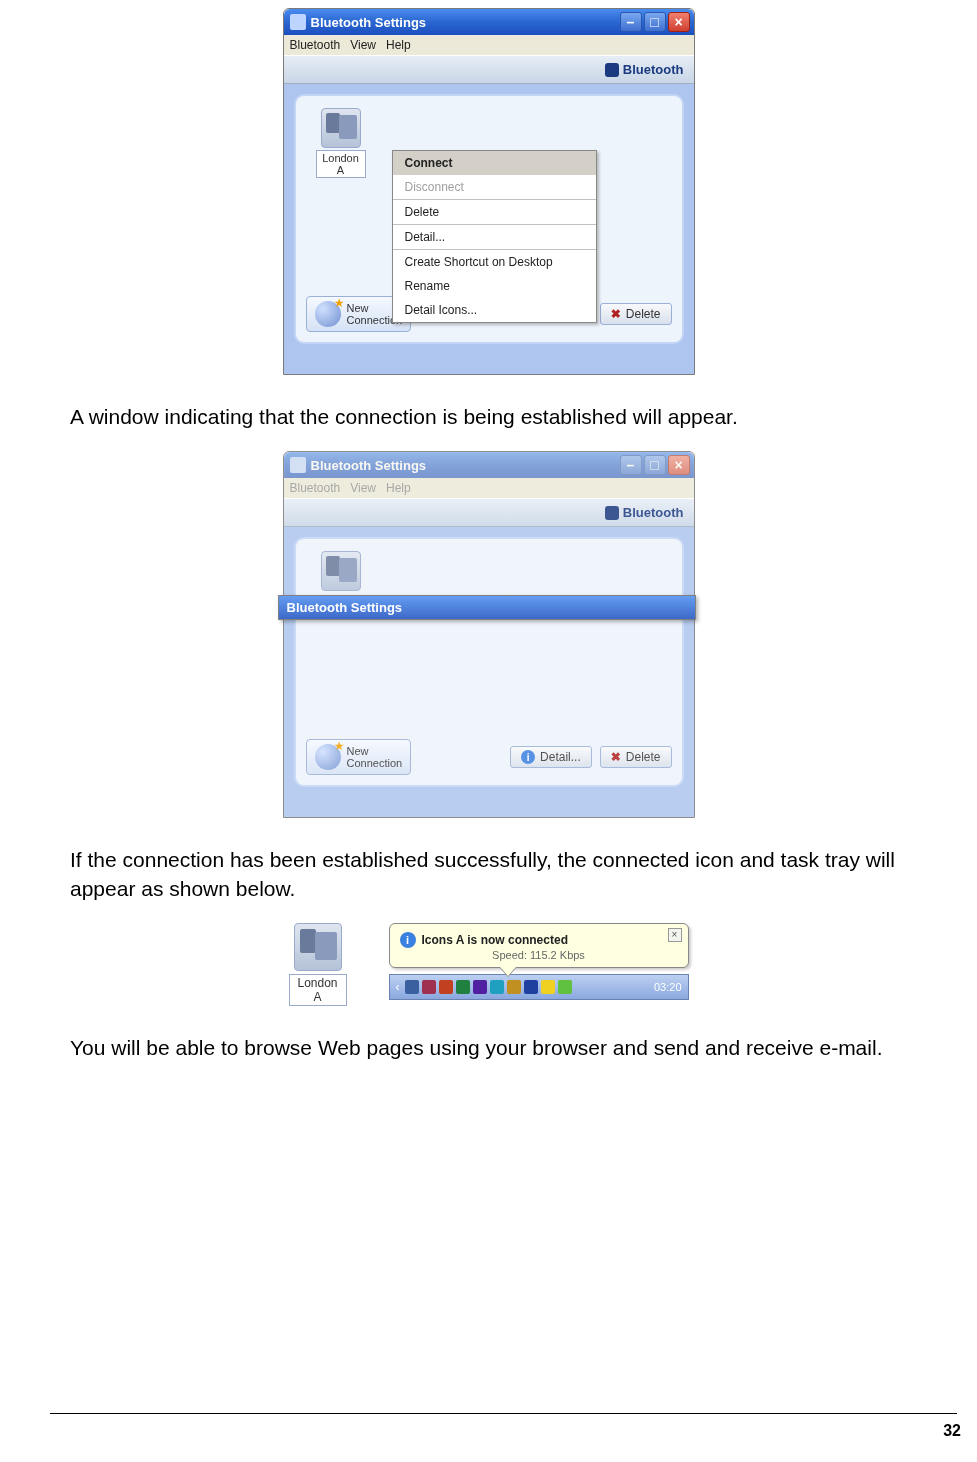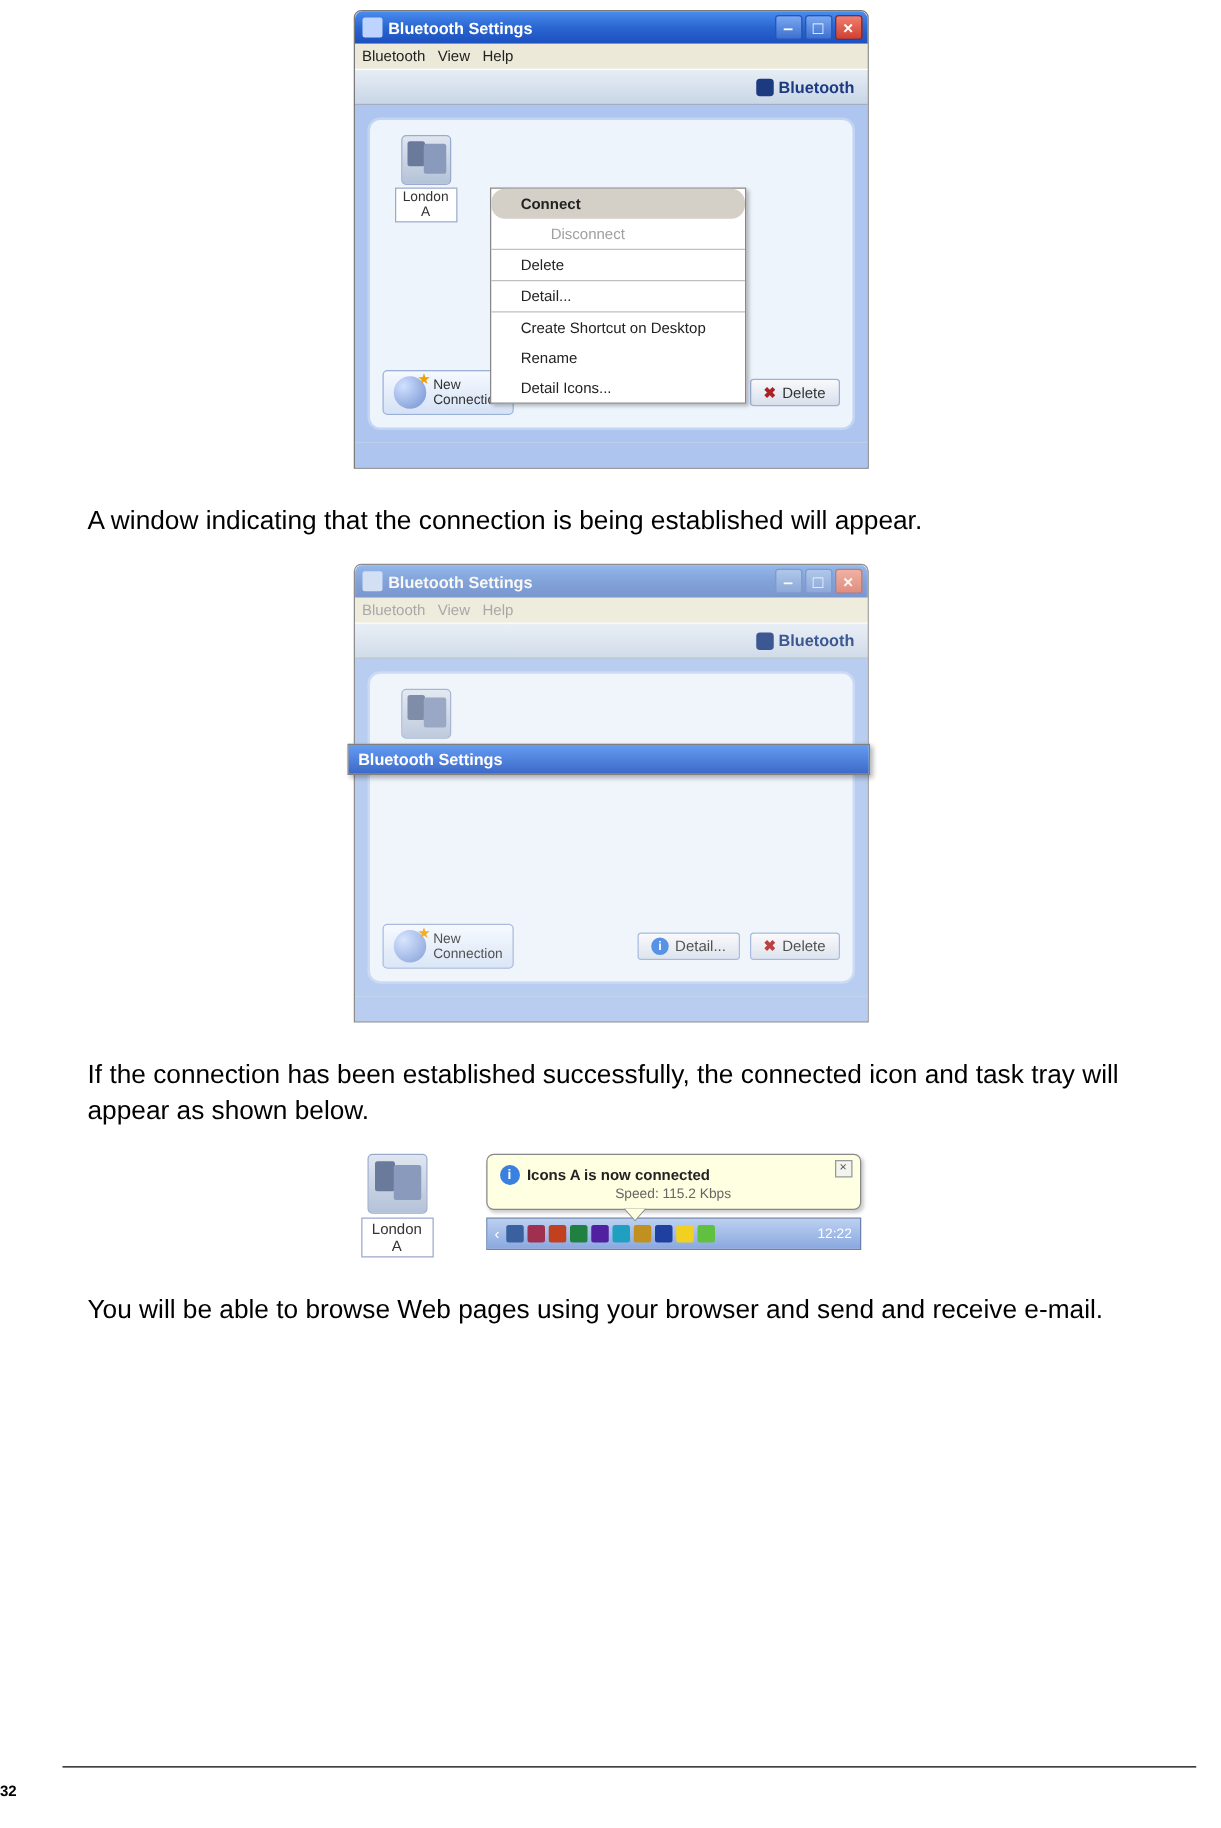"Connect" .ctx-item { border-radius: 11px -> none; padding: 5px 24px -> 5px 12px }
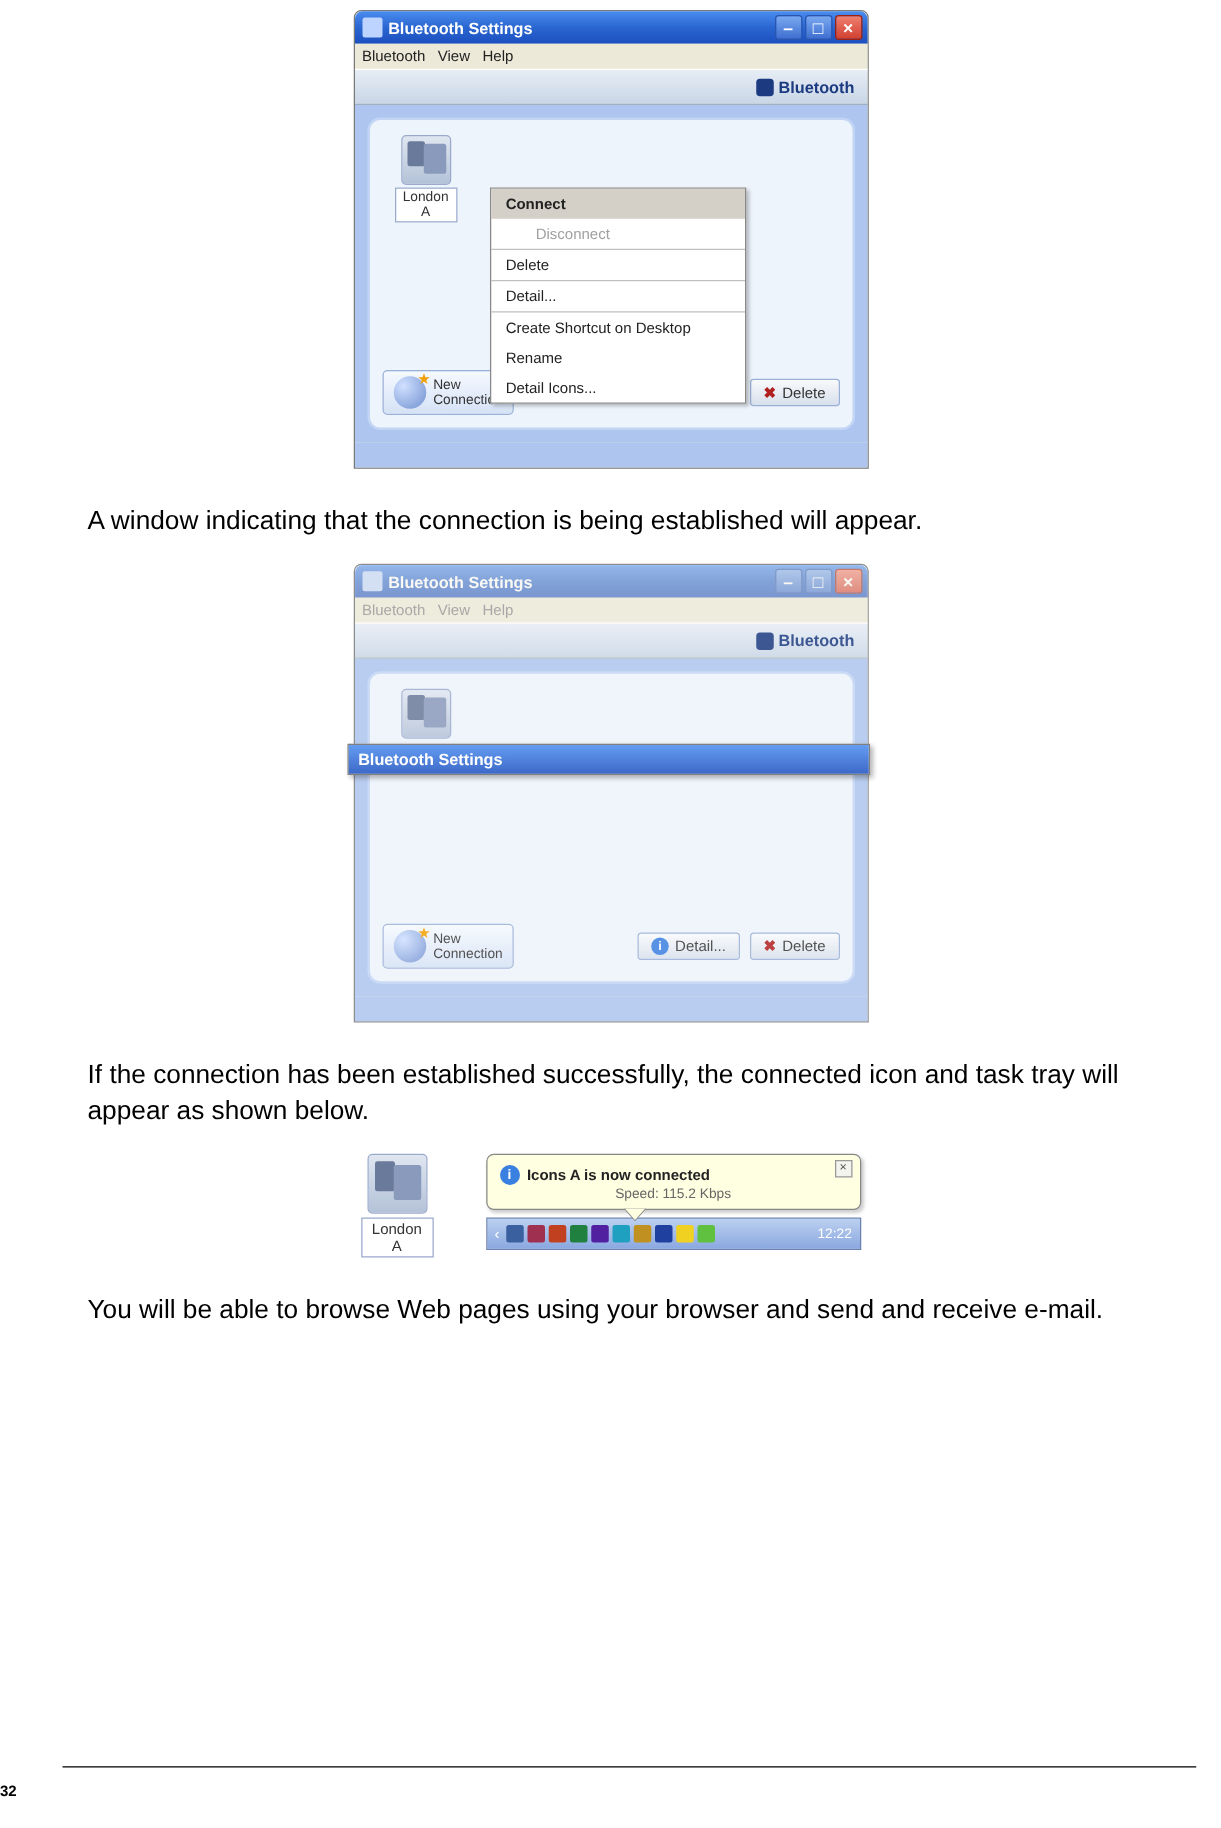"Disconnect" .ctx-item.dis { margin-left: 24px -> none }
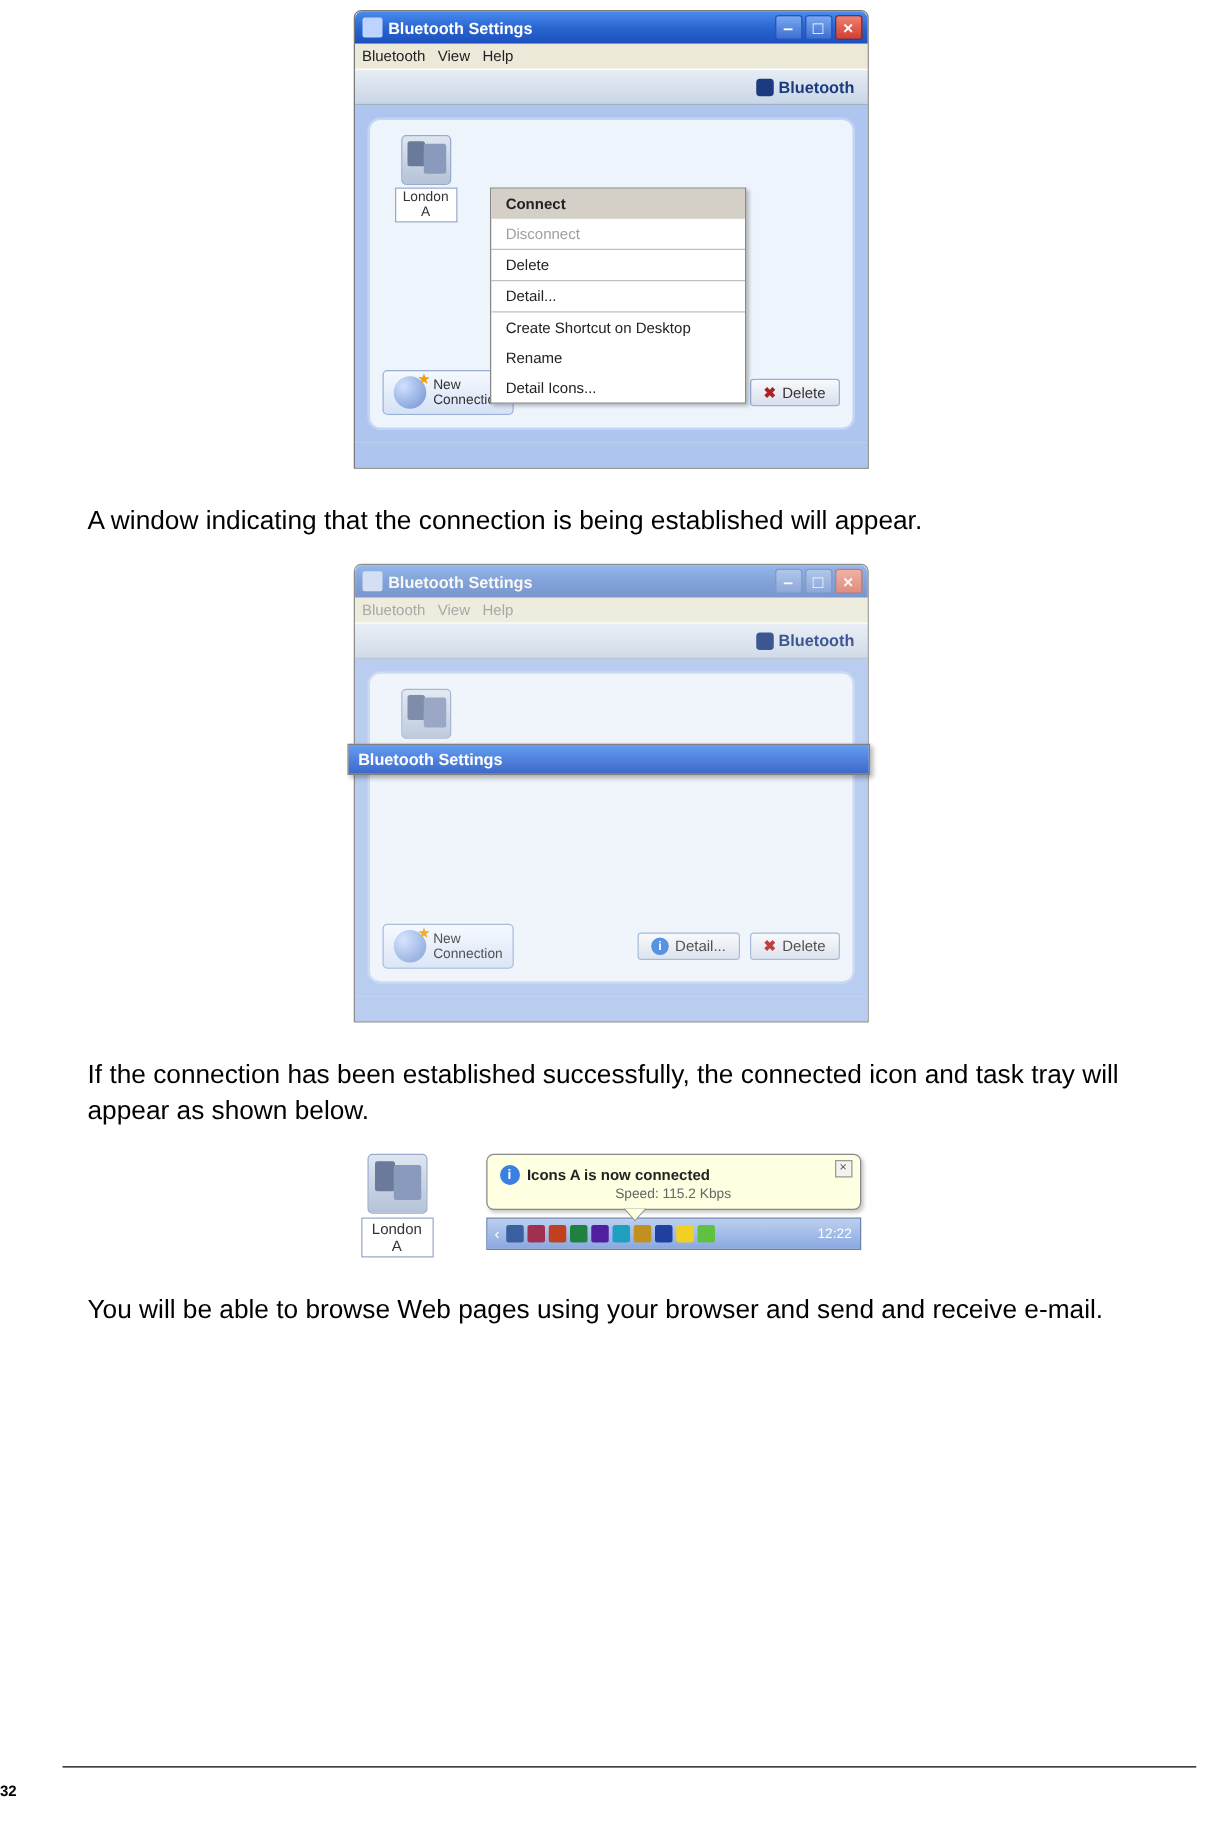"12:22" span.clock { text: 12:22 -> 03:20 }
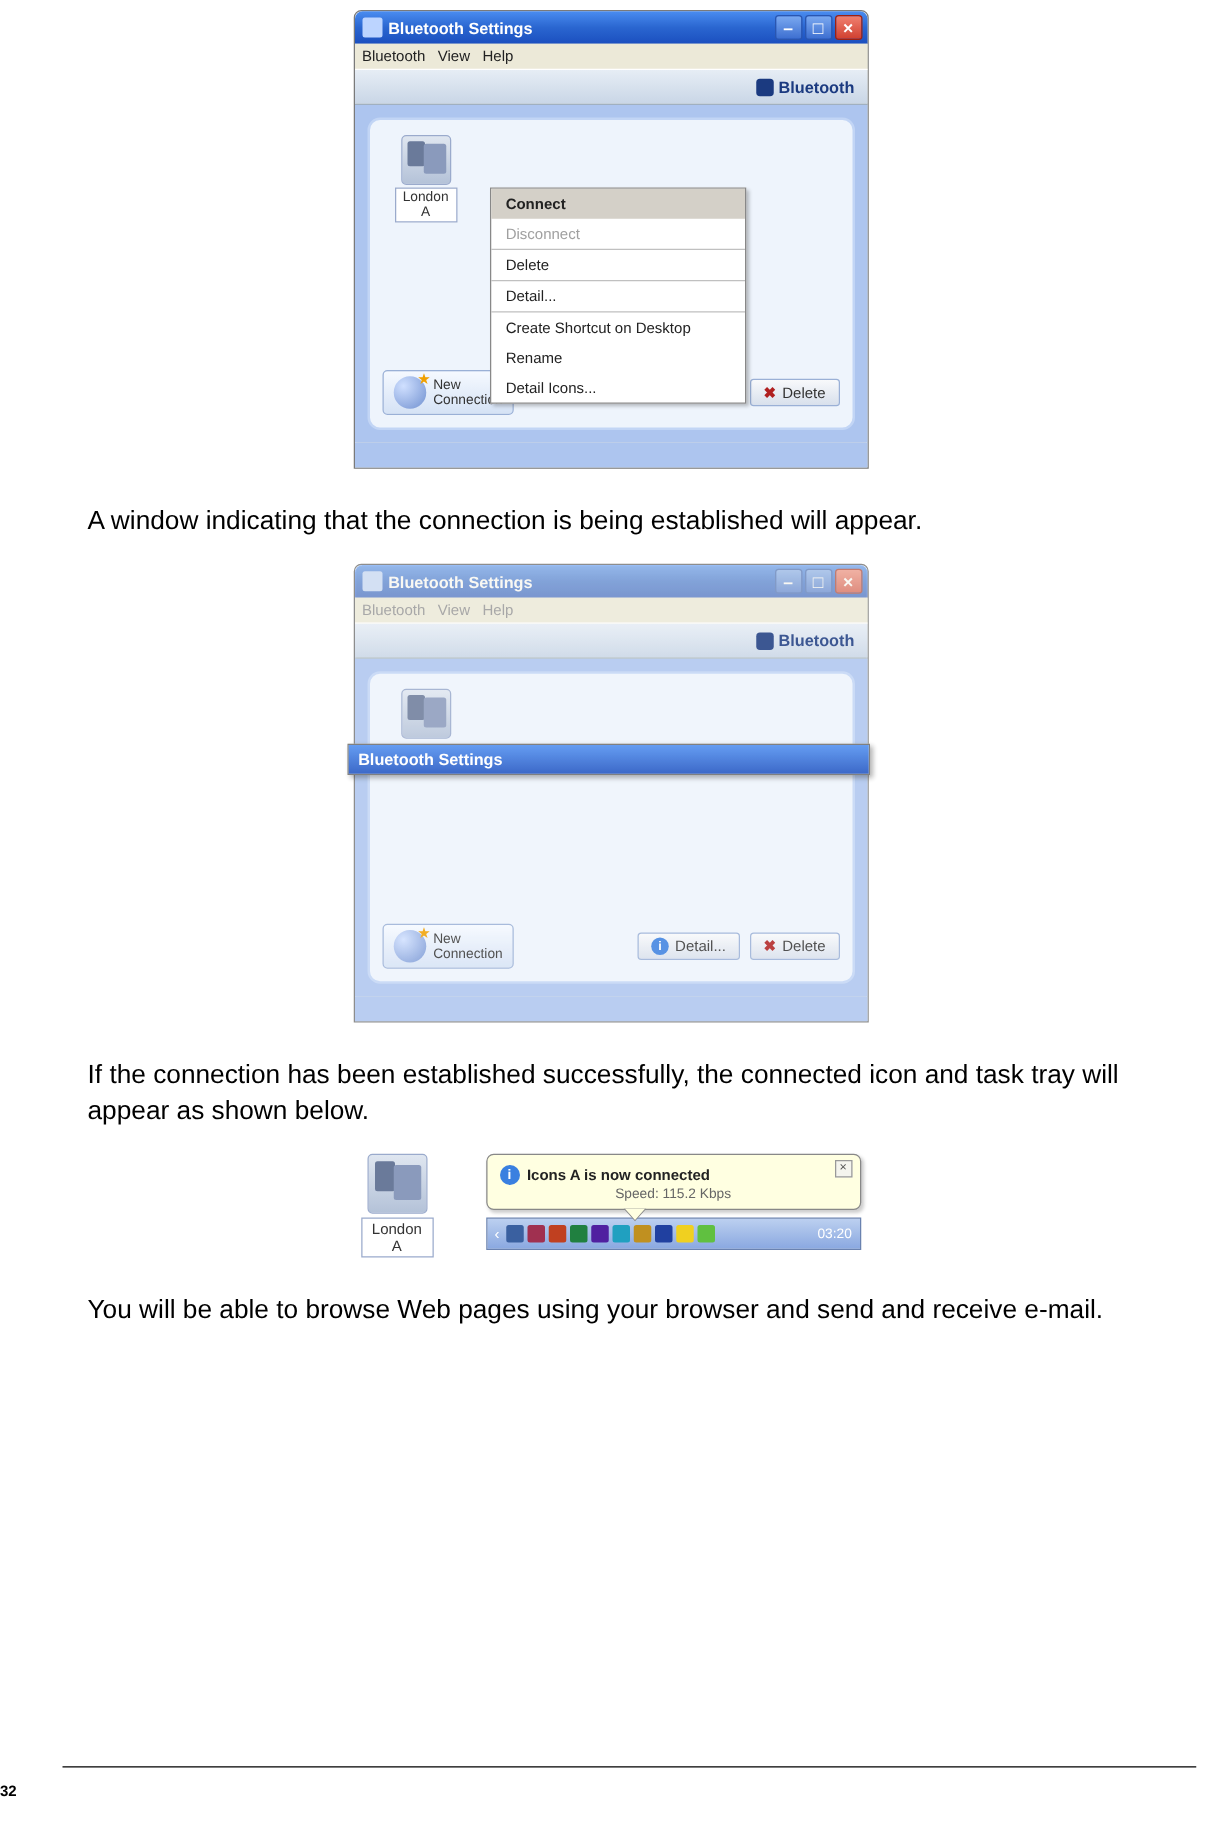"32" .pagenum { font-size: 12px -> 16px; text-align: left -> right }
